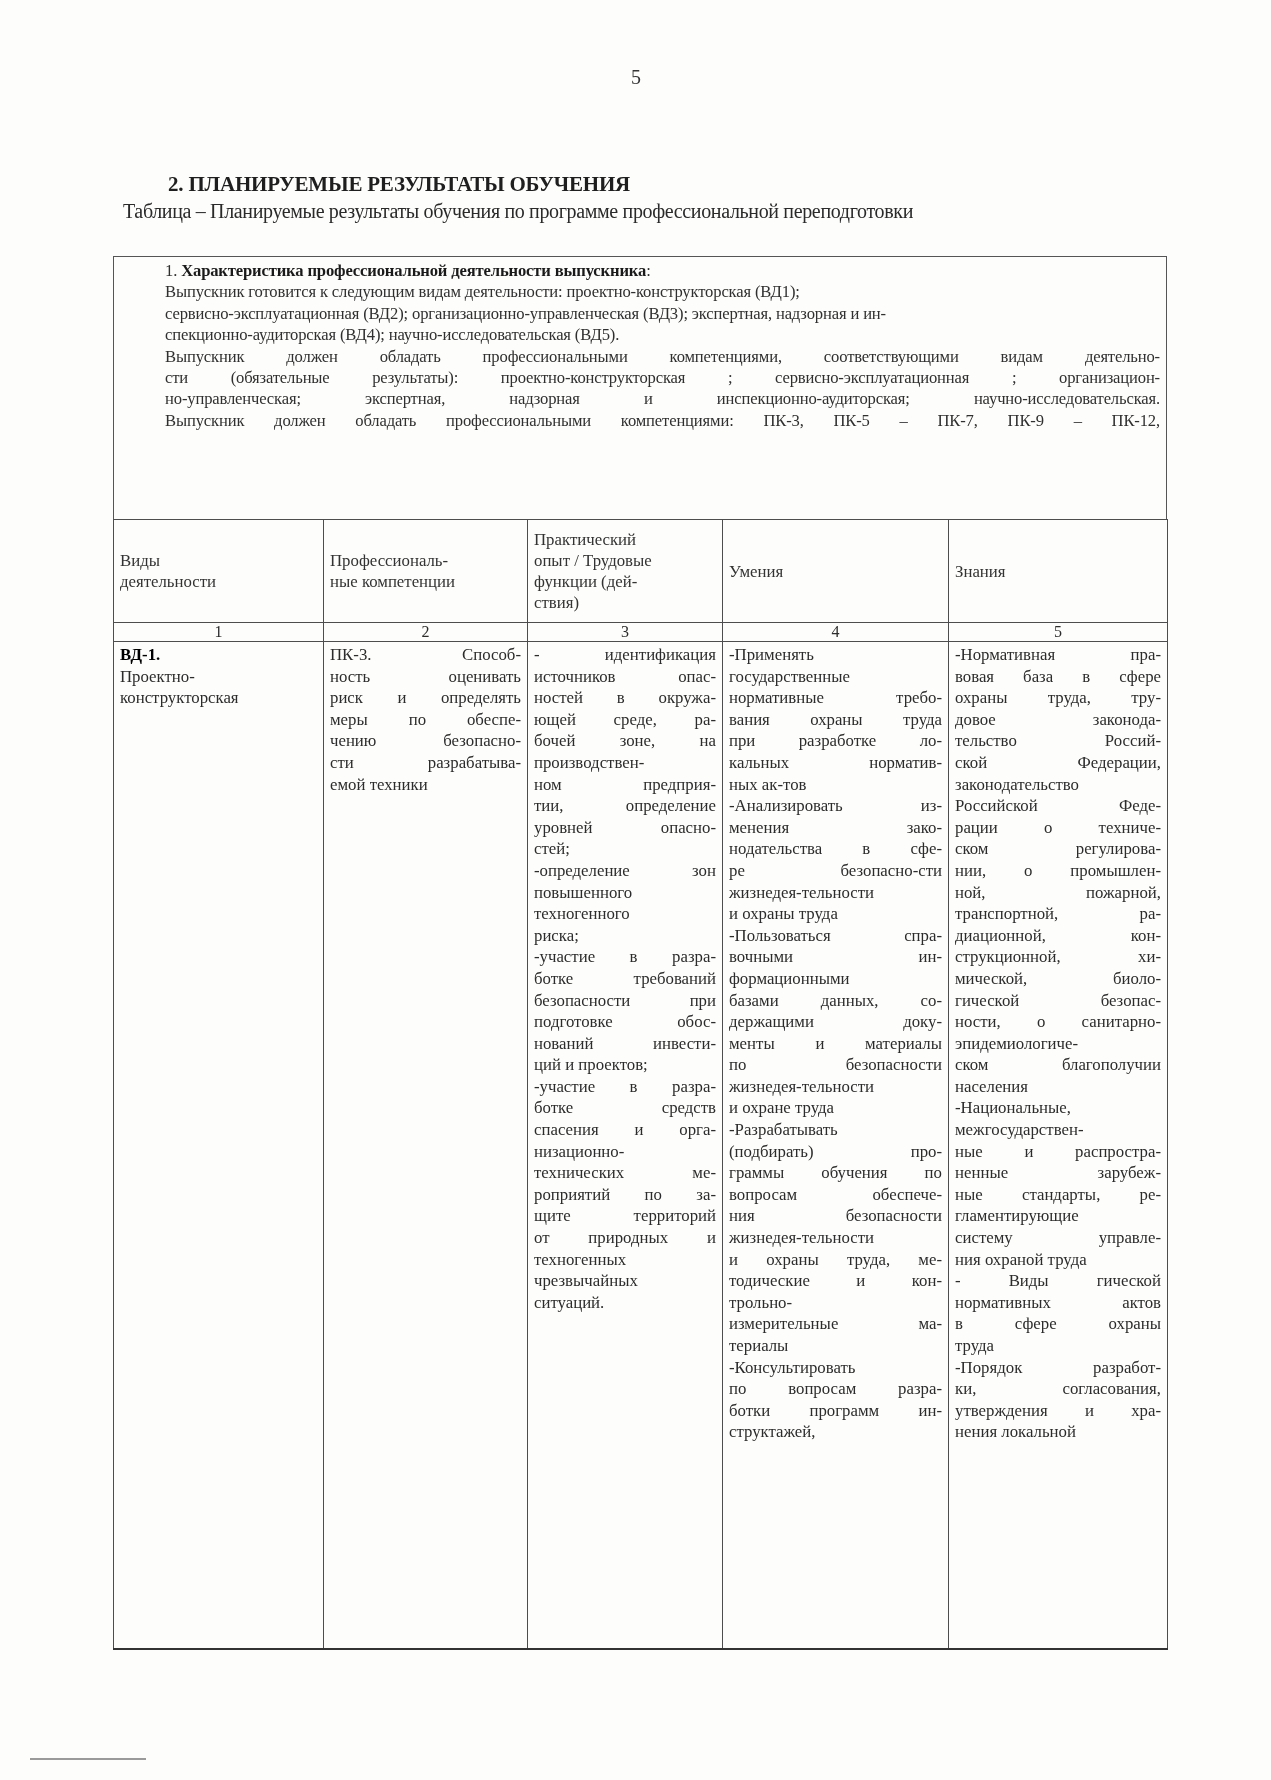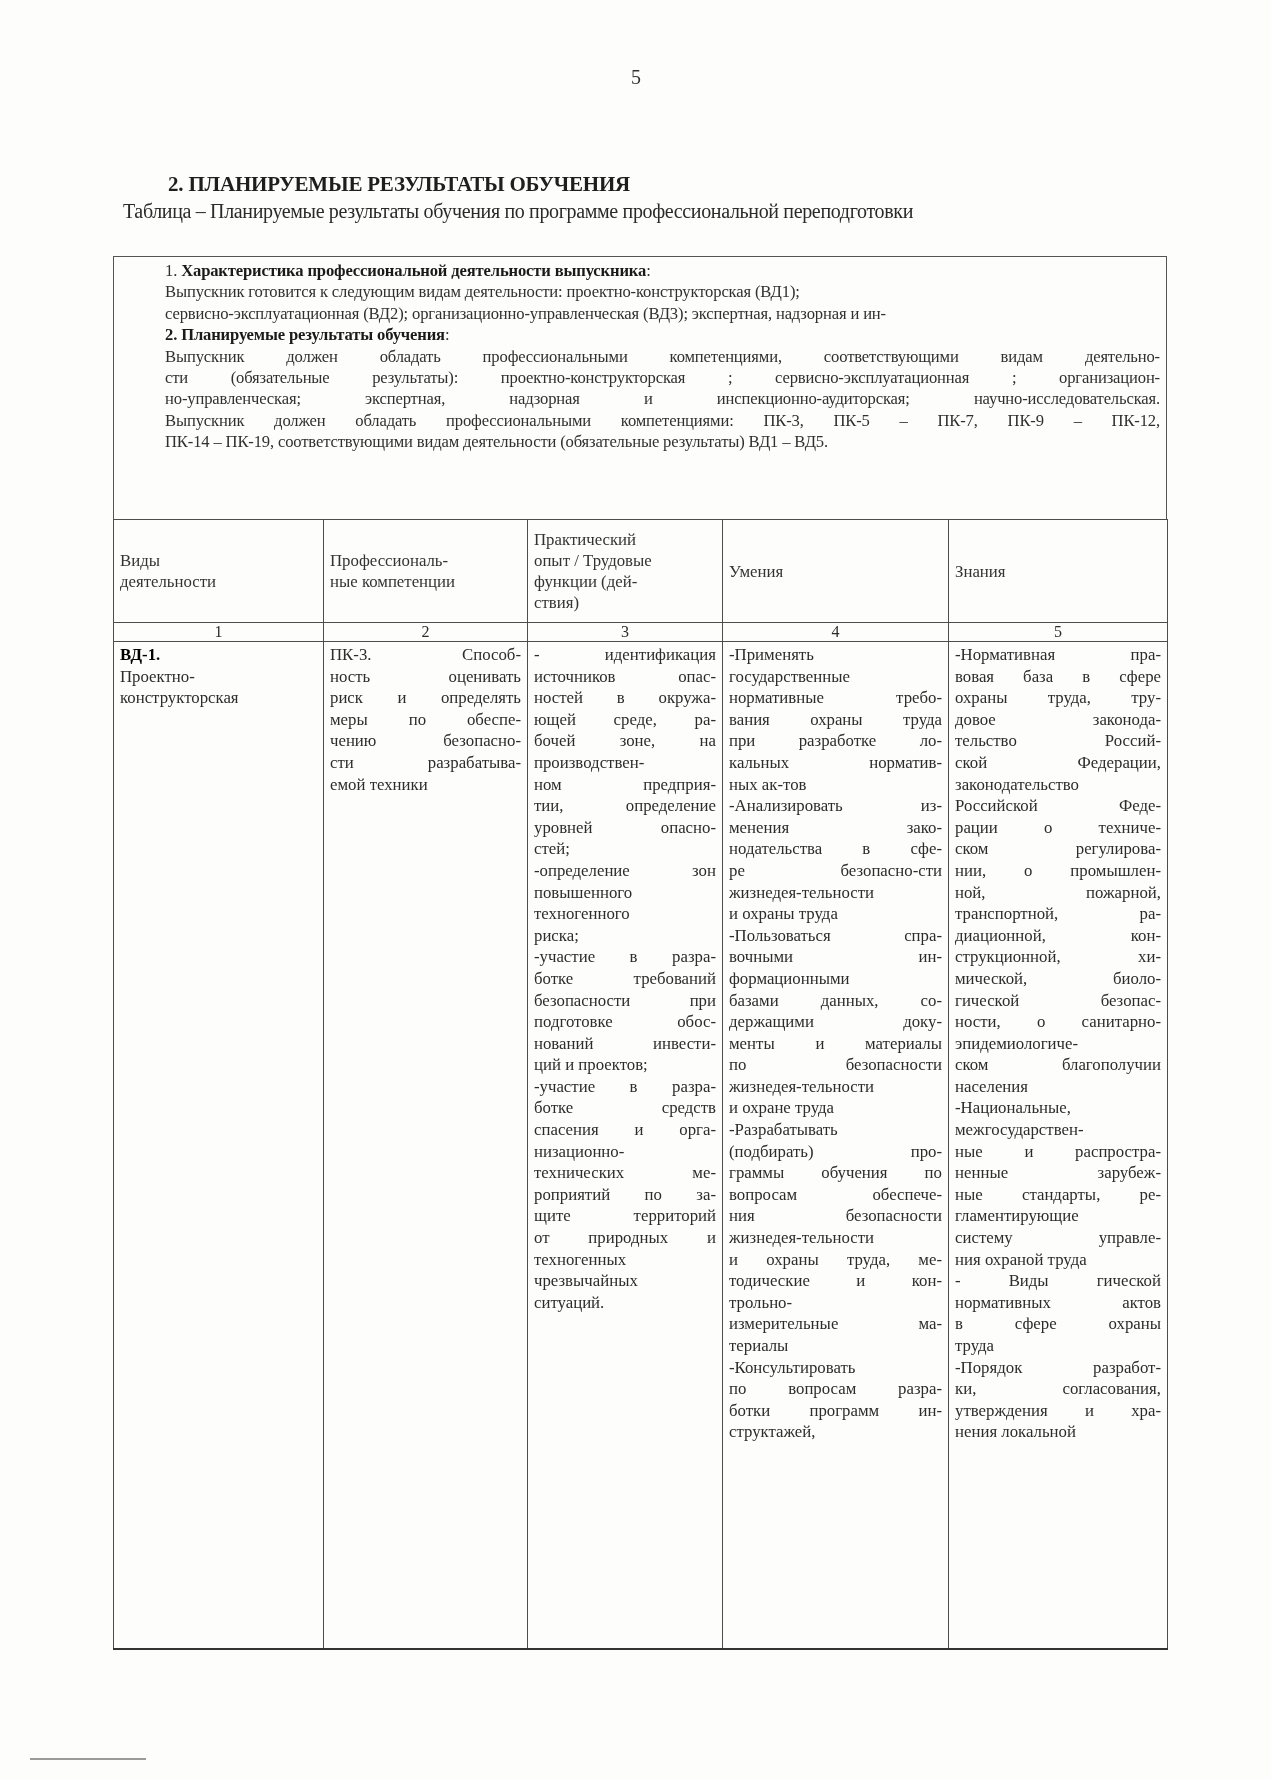"спекционно-аудиторская (ВД4);" div.line { html: none -> <div>спекционно-аудиторская (ВД4); научно-исследовательская (ВД5).</div> }
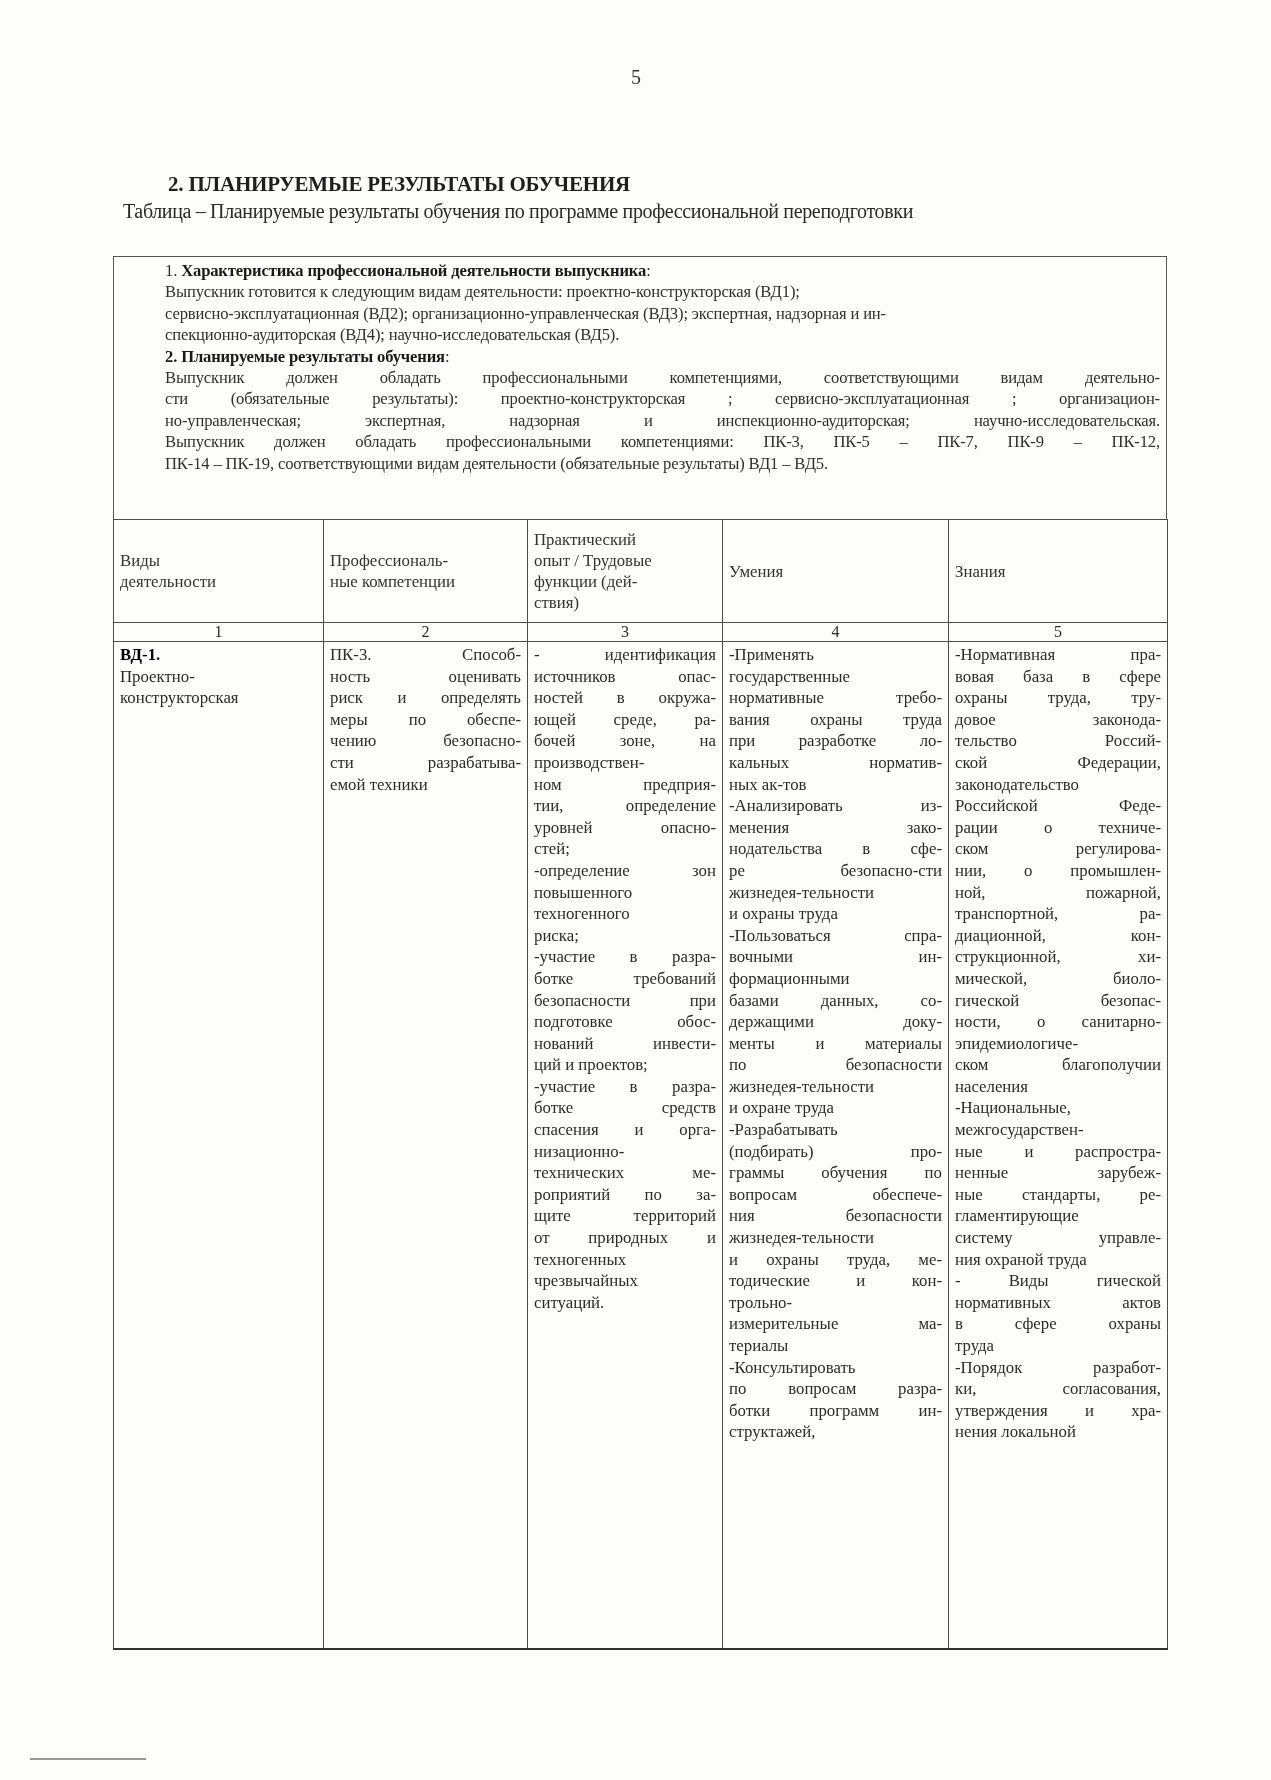"2. Планируемые результаты обучения:" div.line { html: <div><b>2. Планируемые результаты обучения</b><span>:</span></div> -> none }
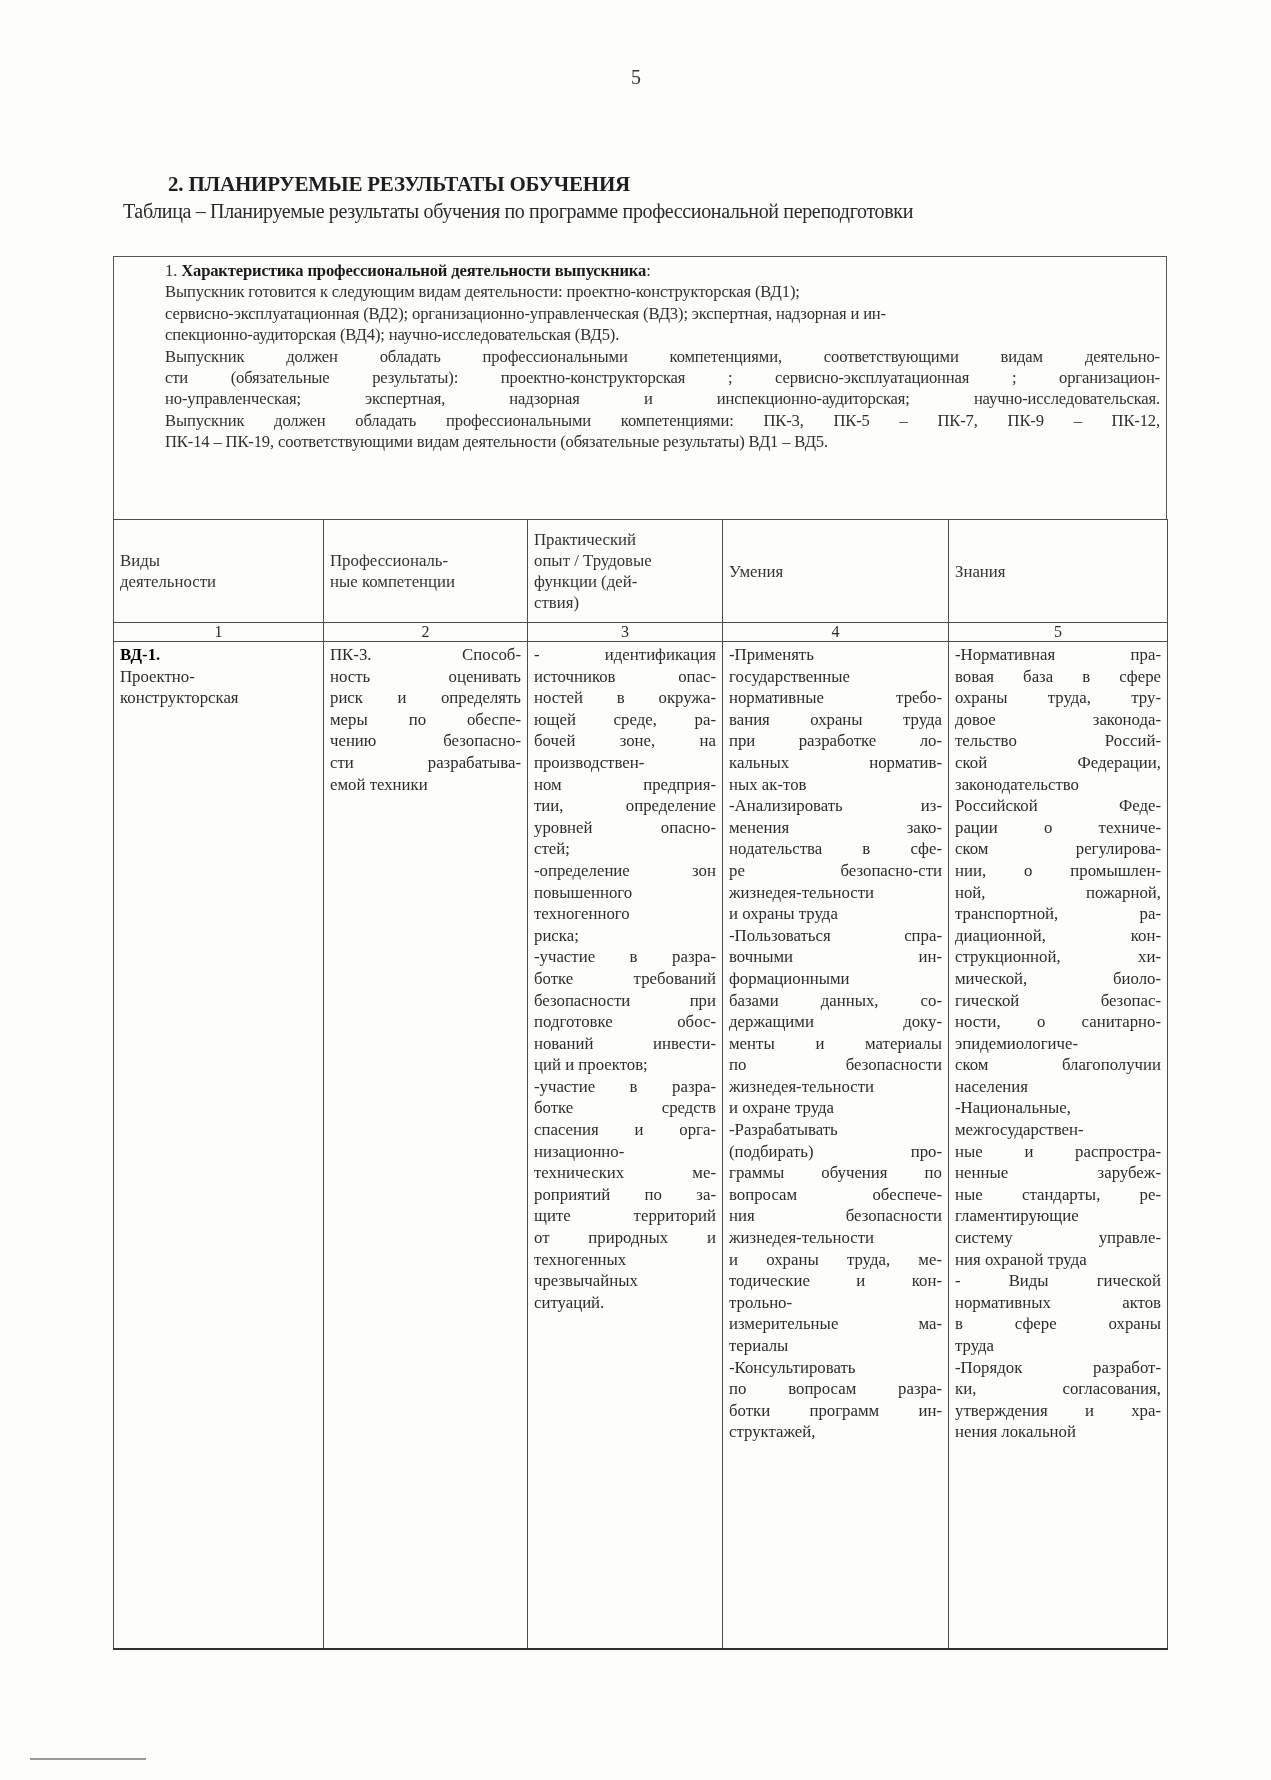"ПК-14 – ПК-19, соответствующими видам" div.line { html: <div>ПК-14 – ПК-19, соответствующими видам деятельности (обязательные результаты) ВД1 – ВД5.</div> -> none }
